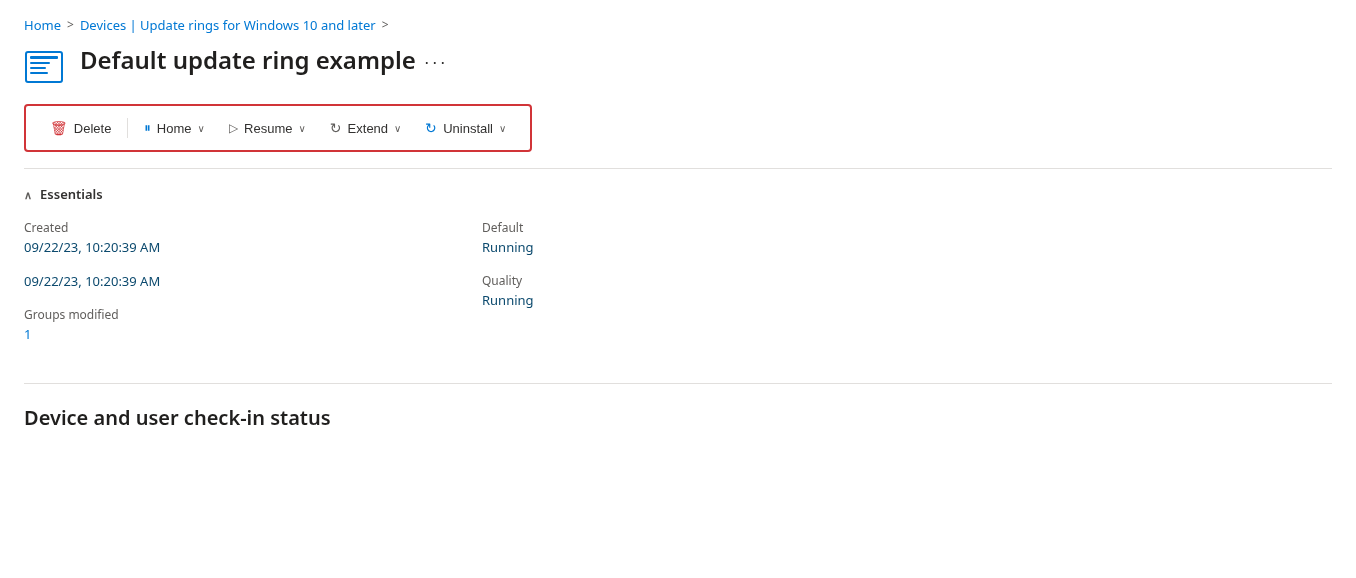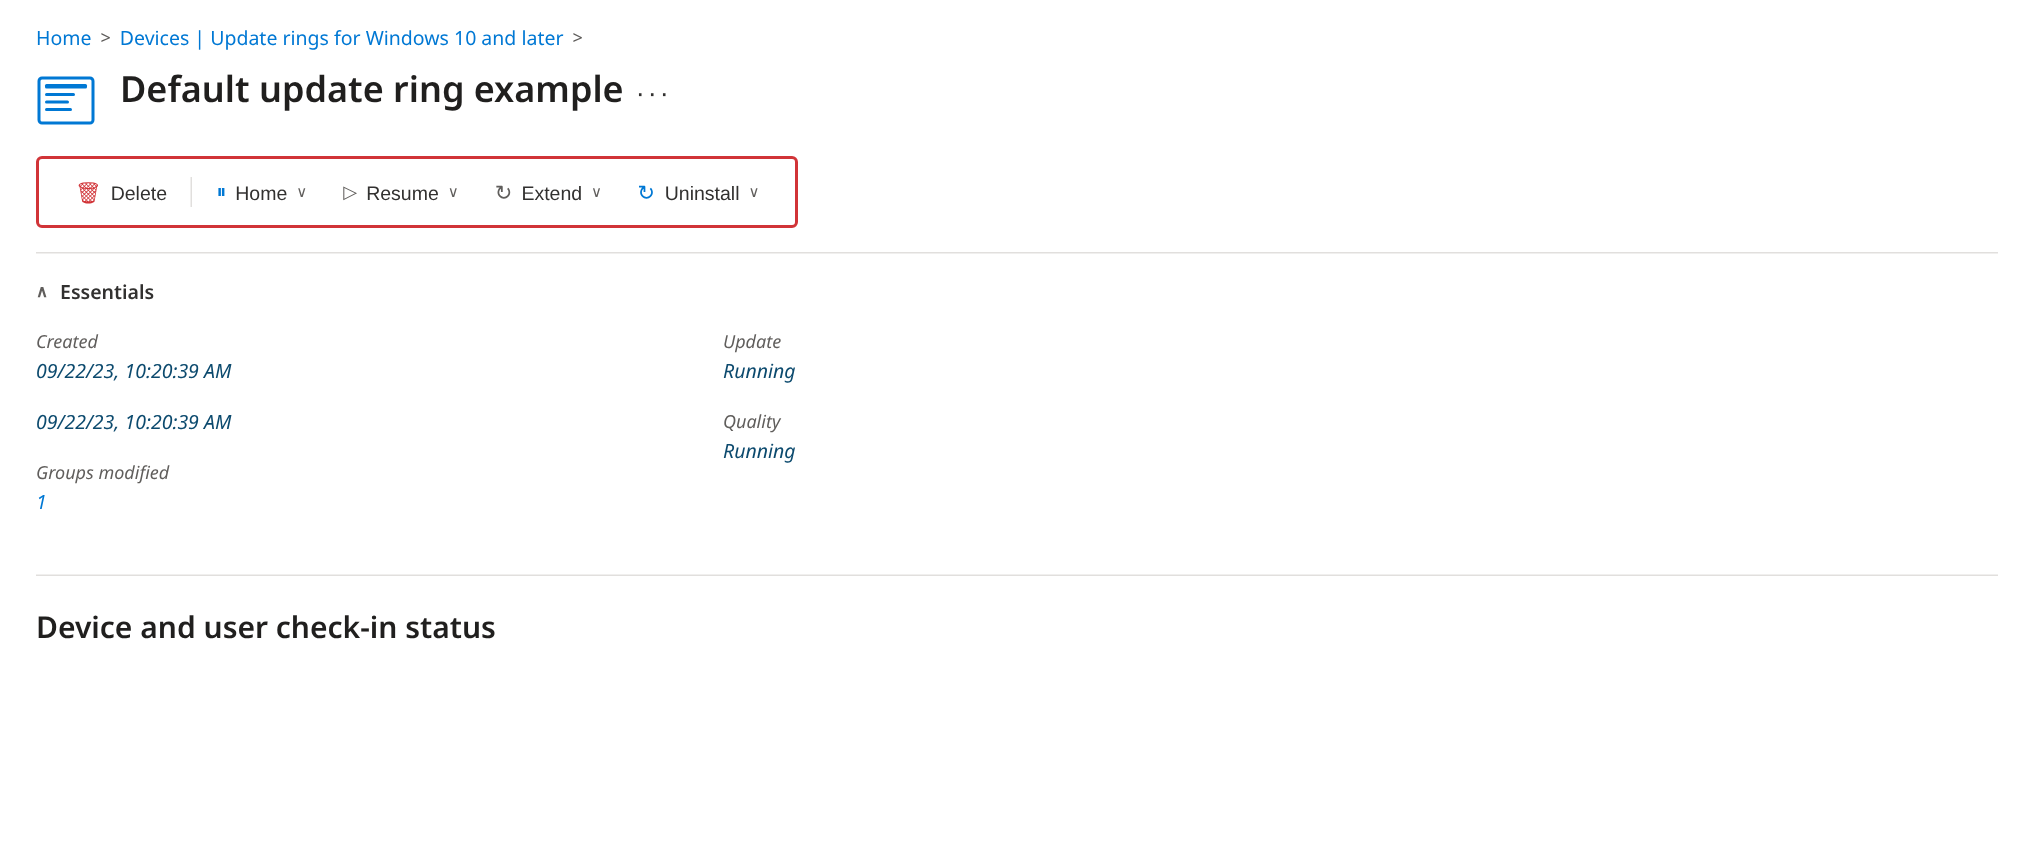"Created" .essentials-grid { font-style: italic -> none }
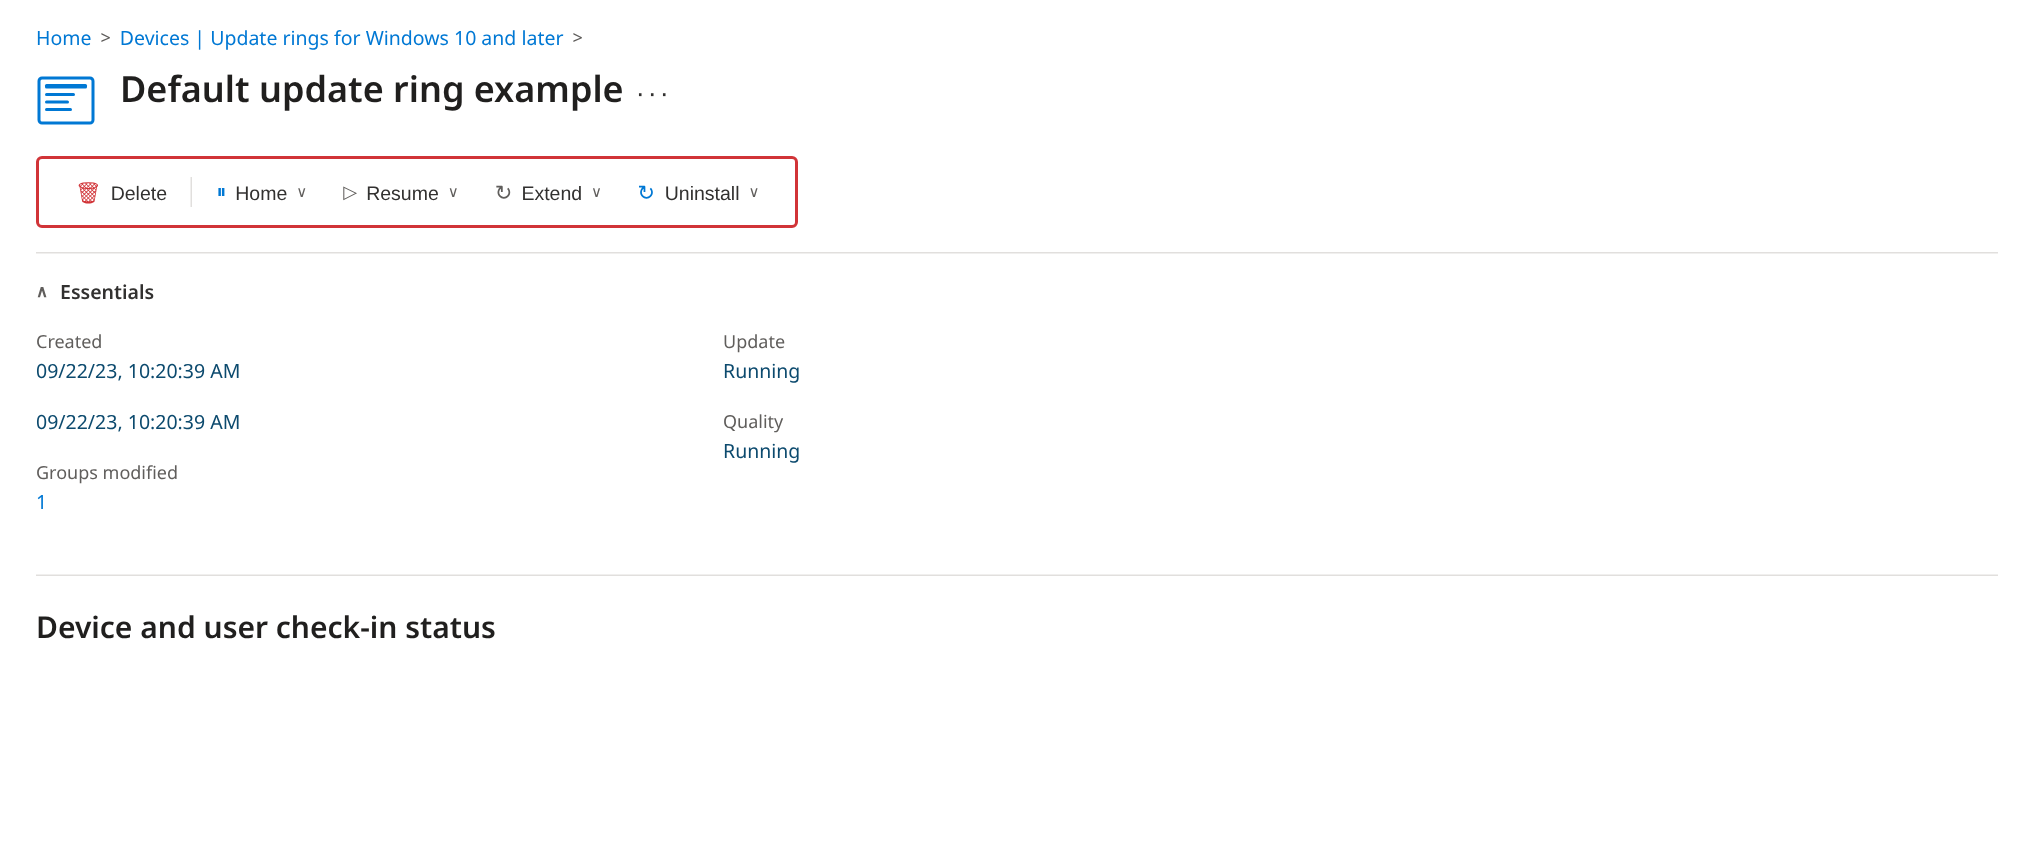"Update" div.essentials-label { text: Update -> Default }
